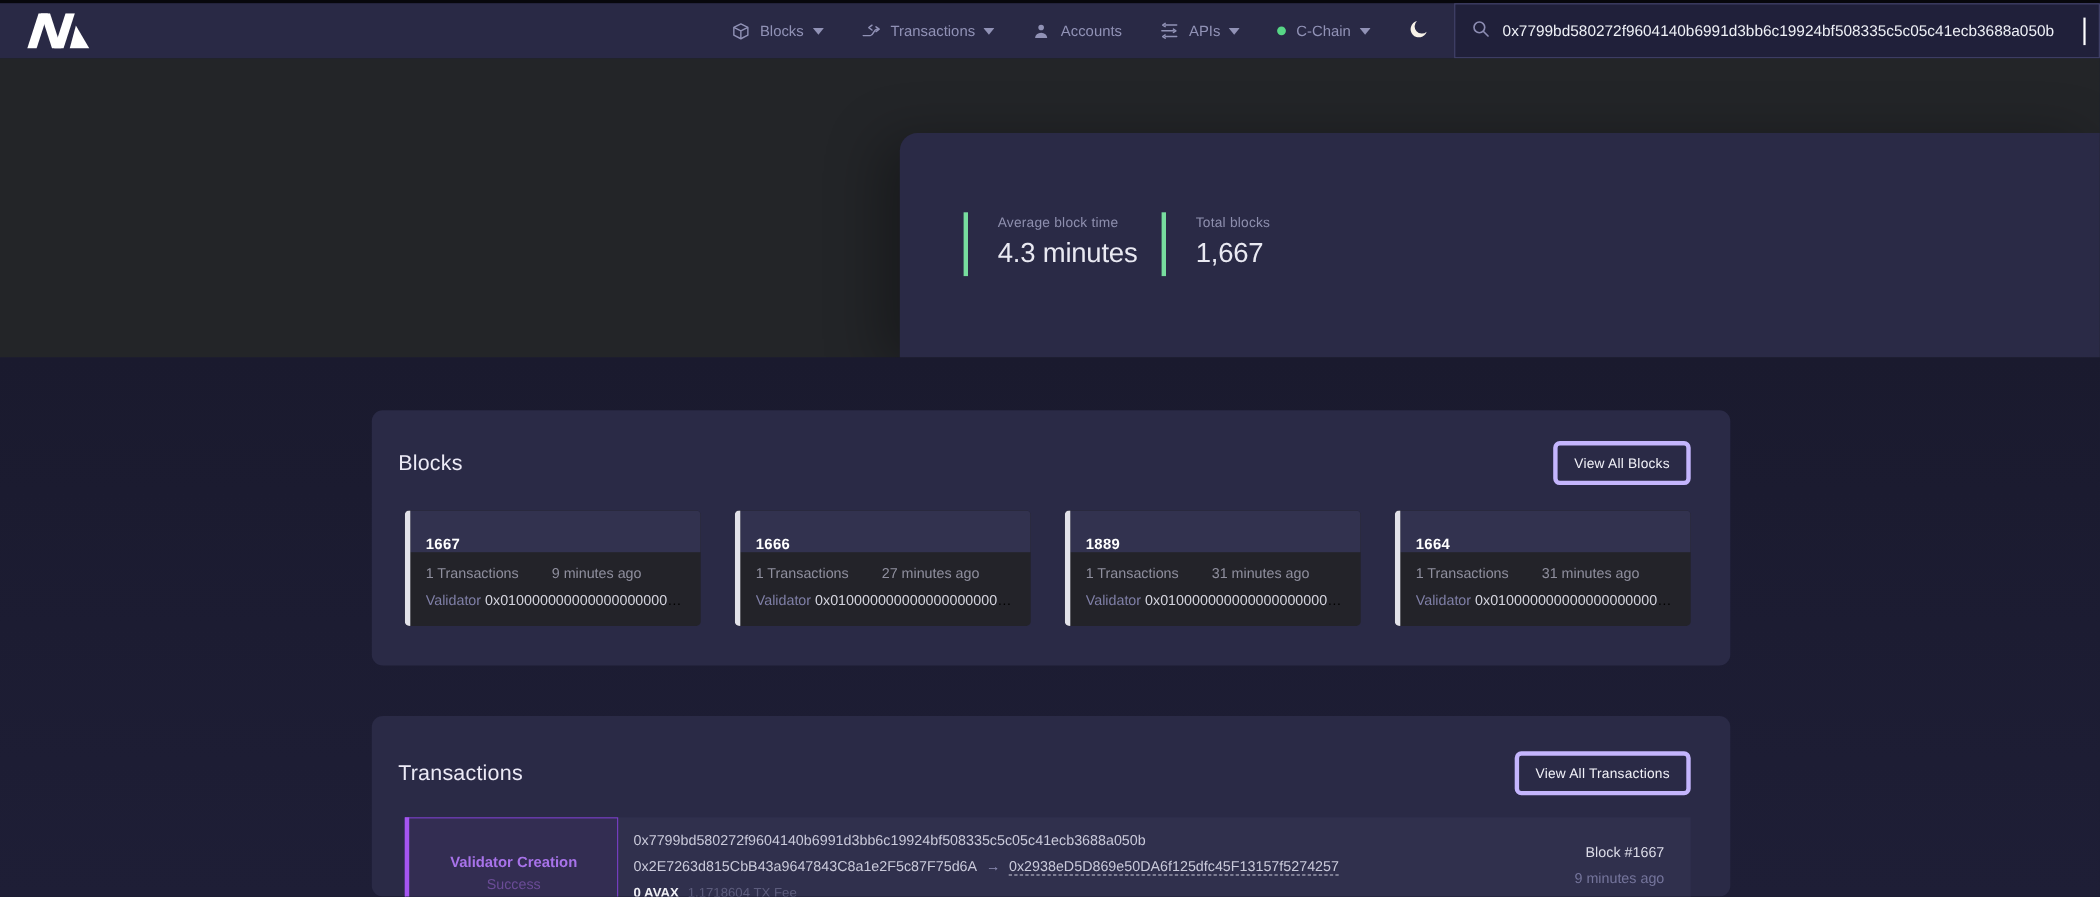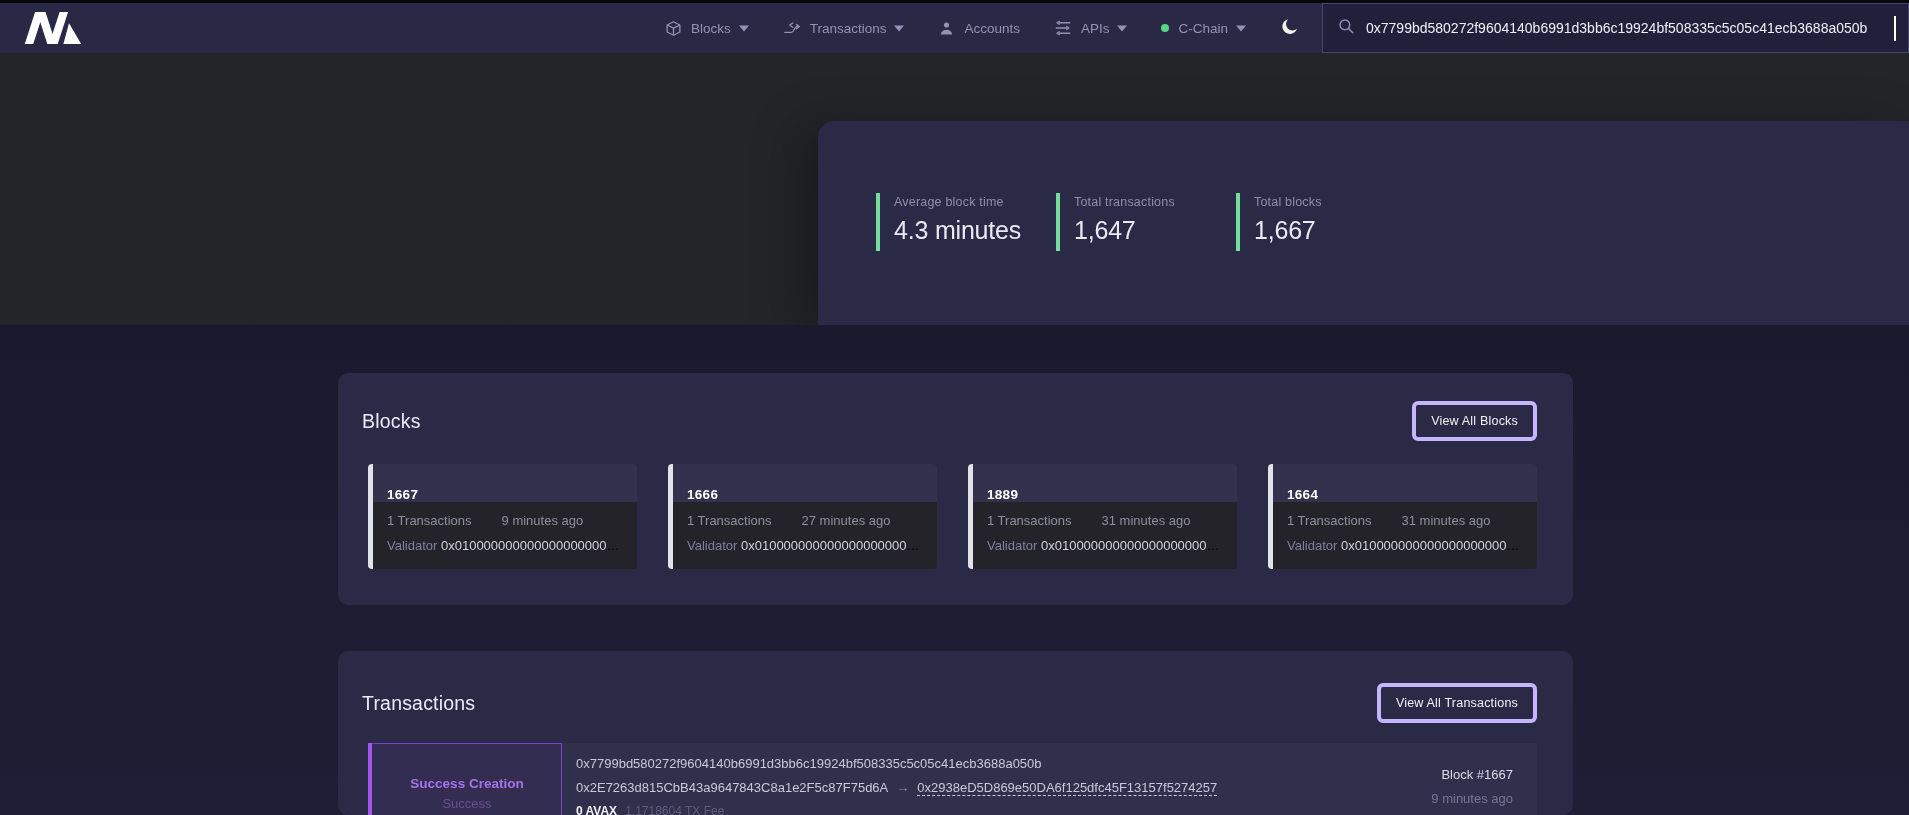"Average block time" .stat { padding: 2px 0 6px 14px -> 2px 0 6px 27px }
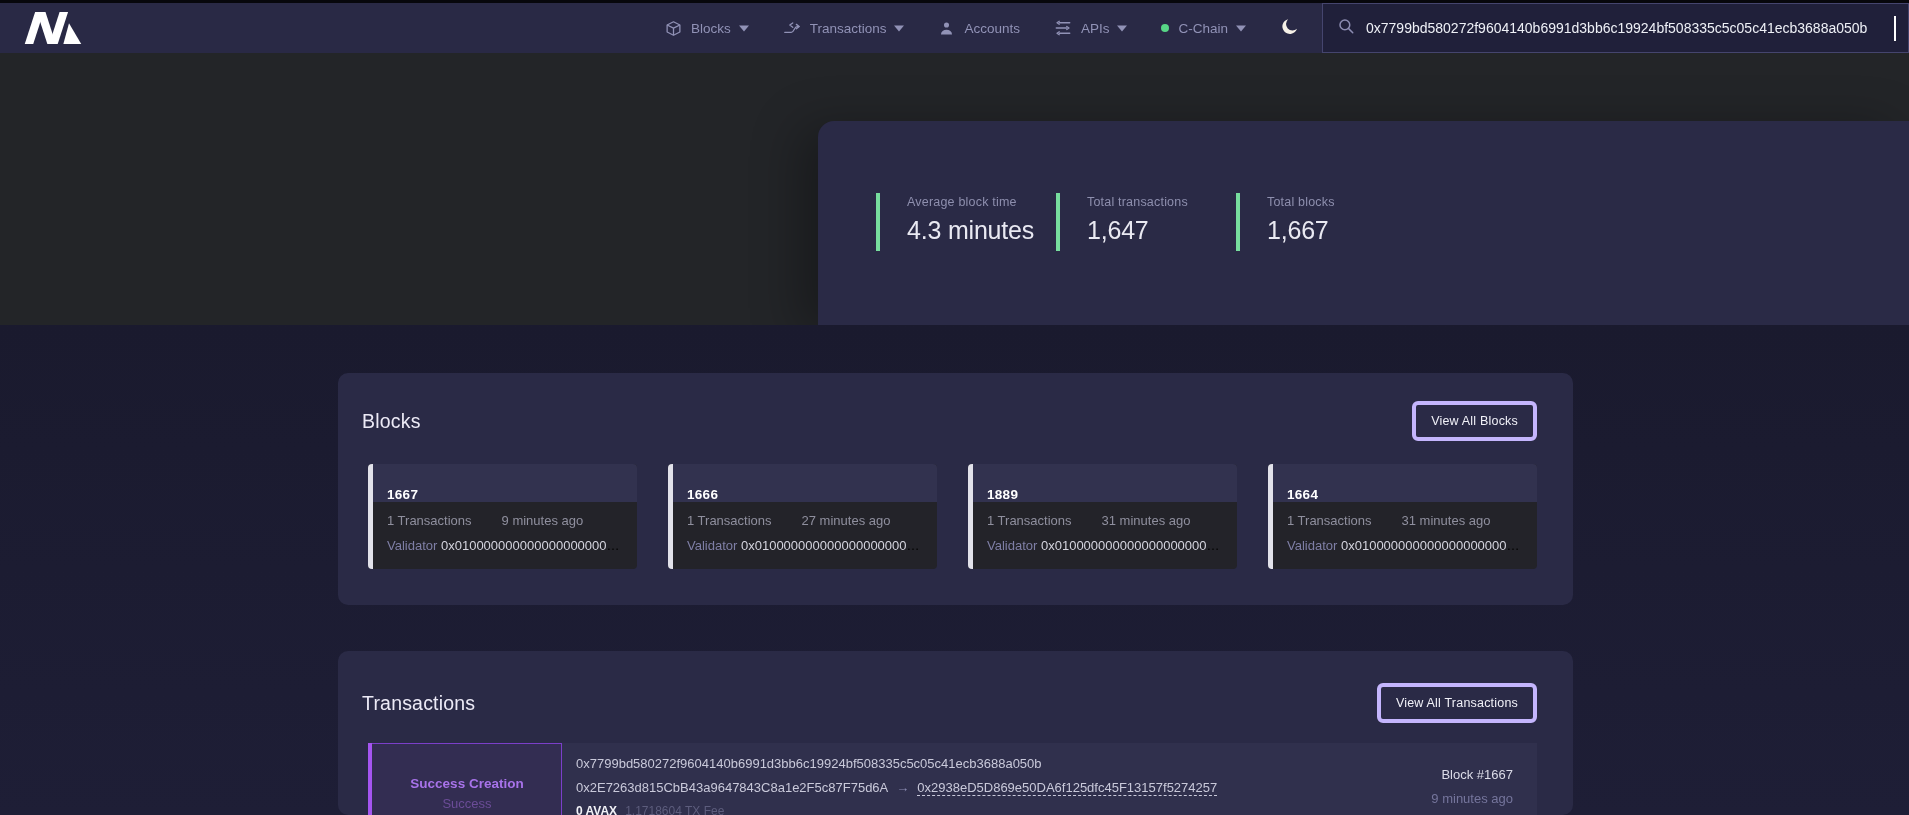"Total transactions" div.stat { html: <div> <div>Total transactions</div> <div>1,647</div> </div> -> none }
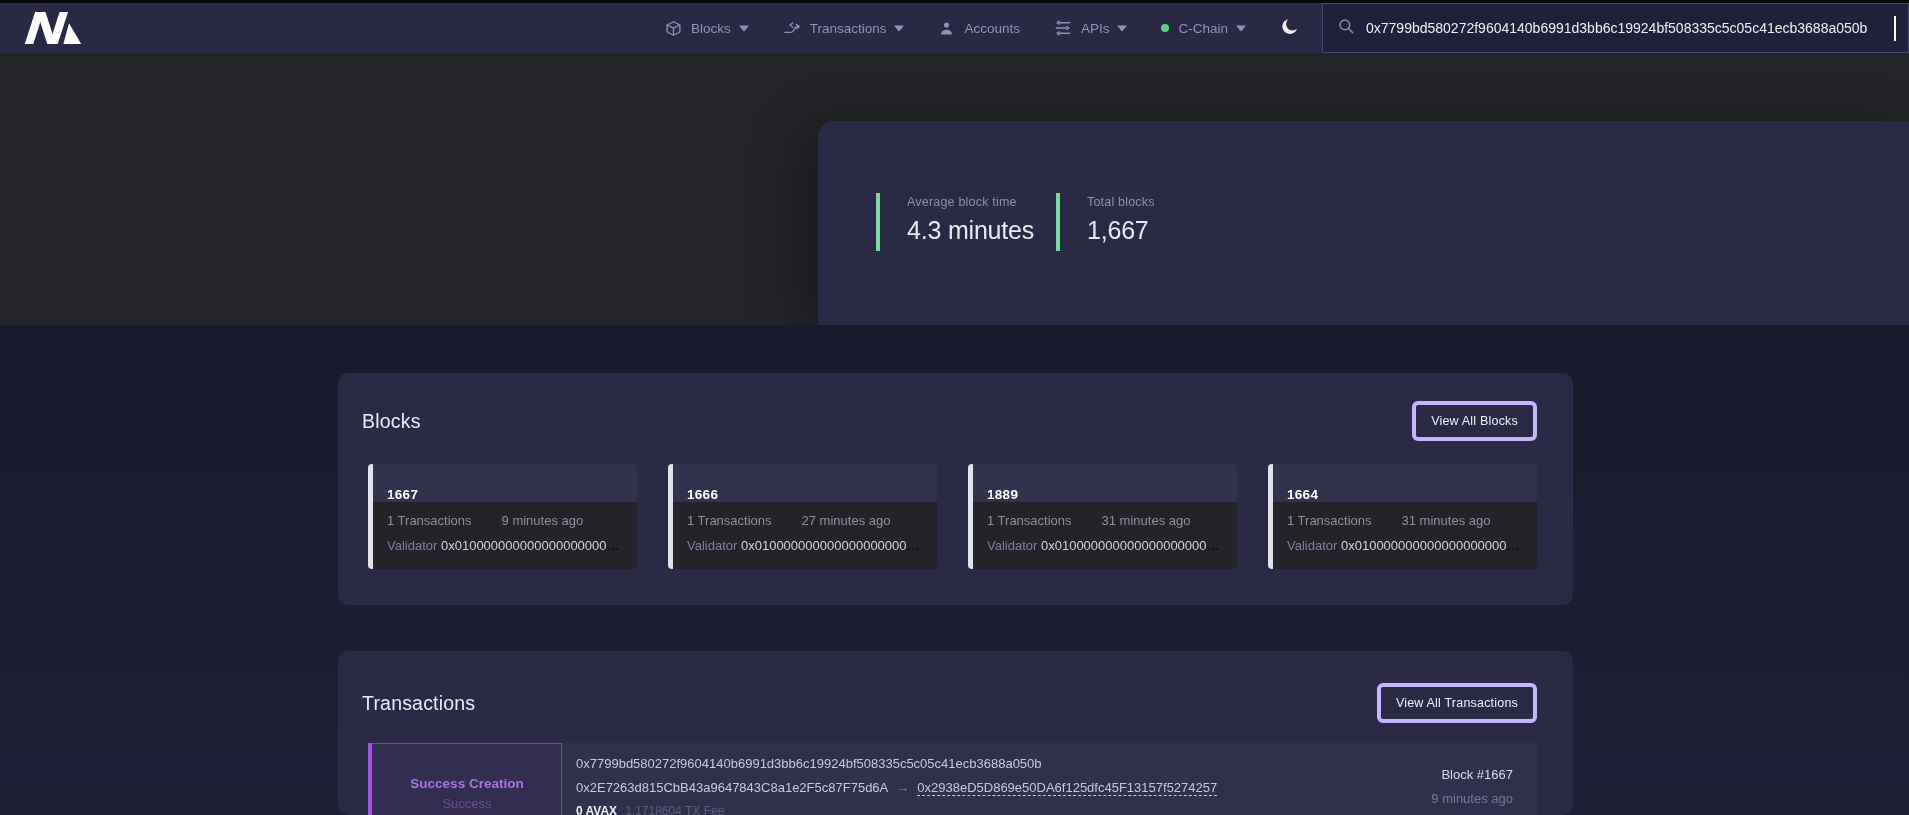"Success Creation" div.tx-type-name { text: Success -> Validator }
